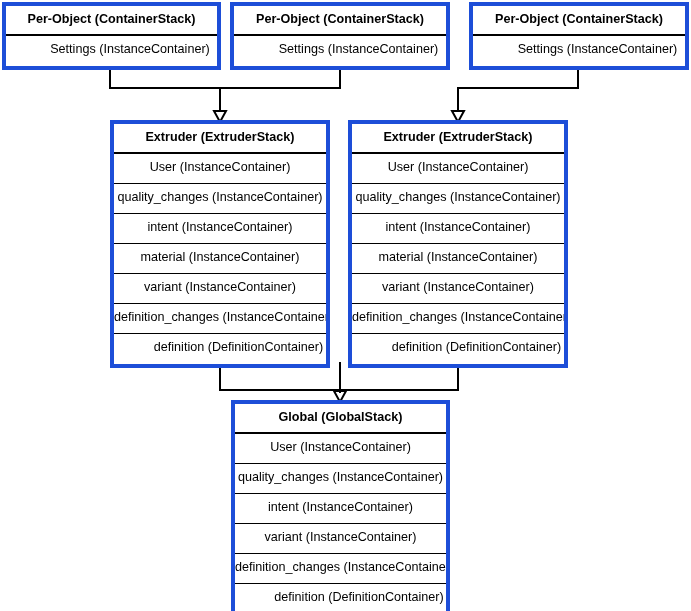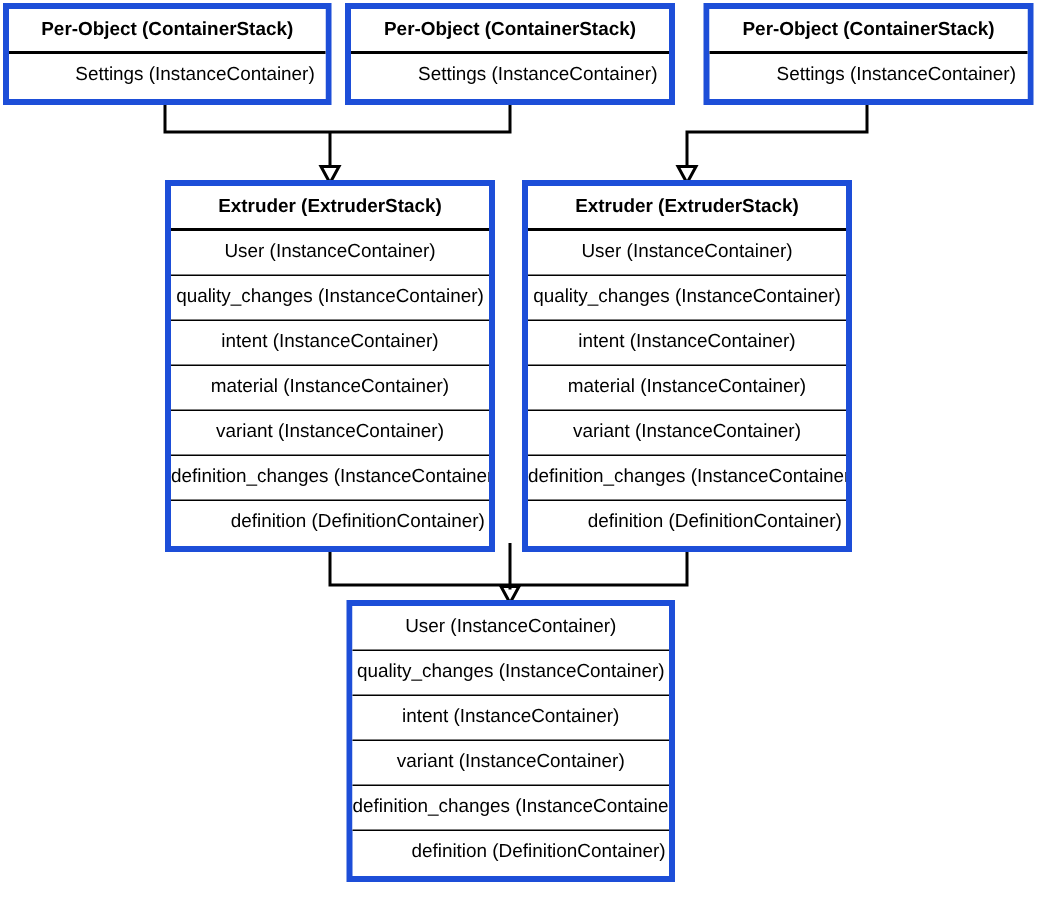"Global (GlobalStack)" div.row { html: none -> <div>Global (GlobalStack)</div> }
